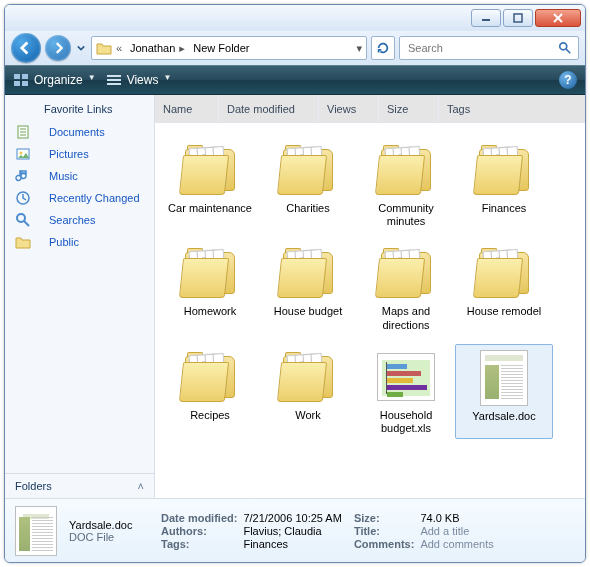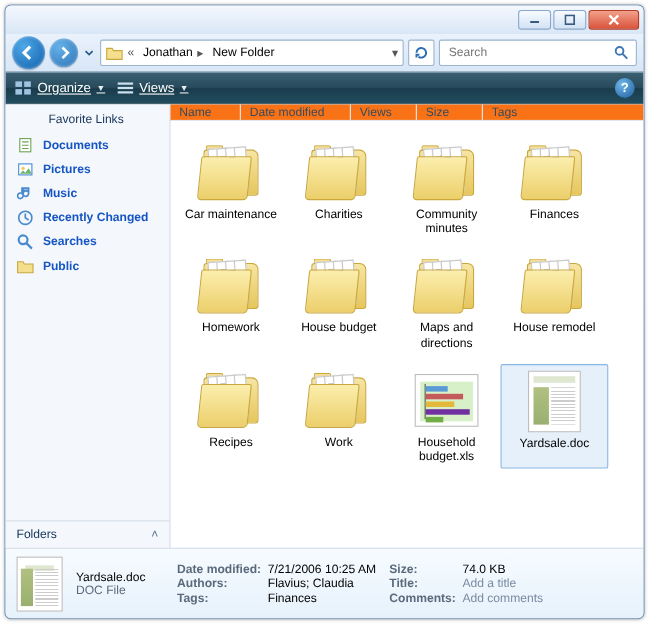"Organize" .tool-btn { align-items: center -> none; text-decoration: underline -> none }
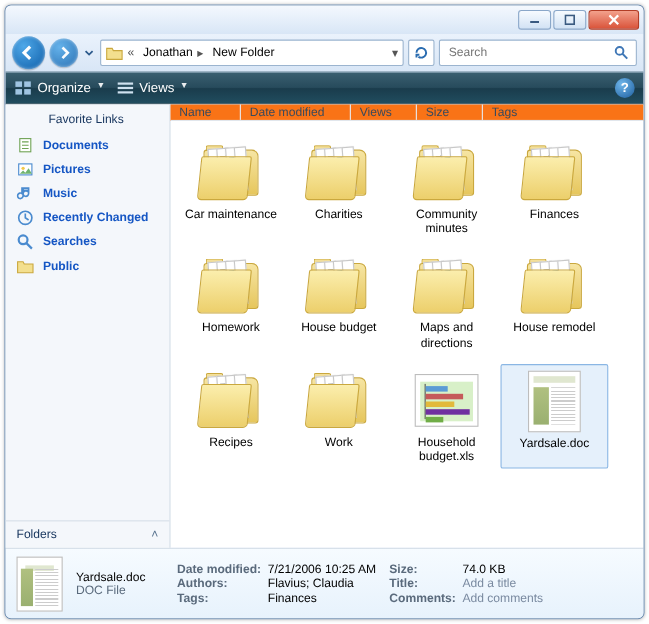"Name" .colhead { background: #f97316 -> #e5e5e5; height: 15px -> 28px }
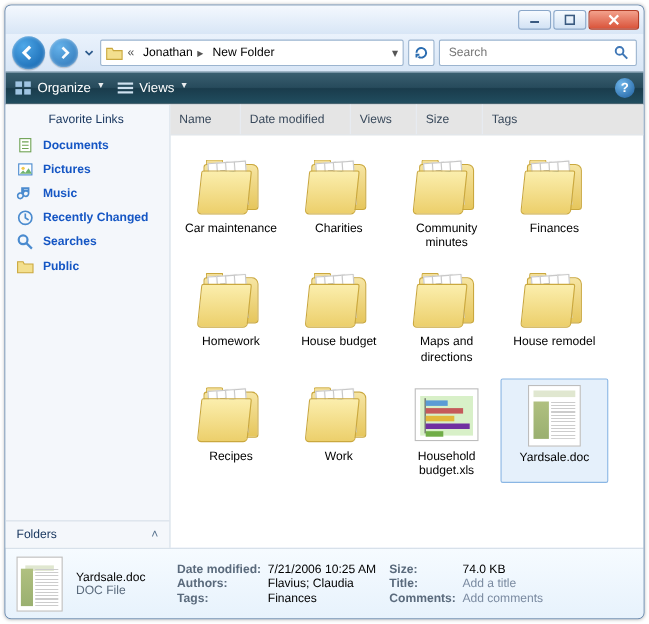"Documents" .favlink { font-weight: bold -> none; gap: 8px -> 18px }
